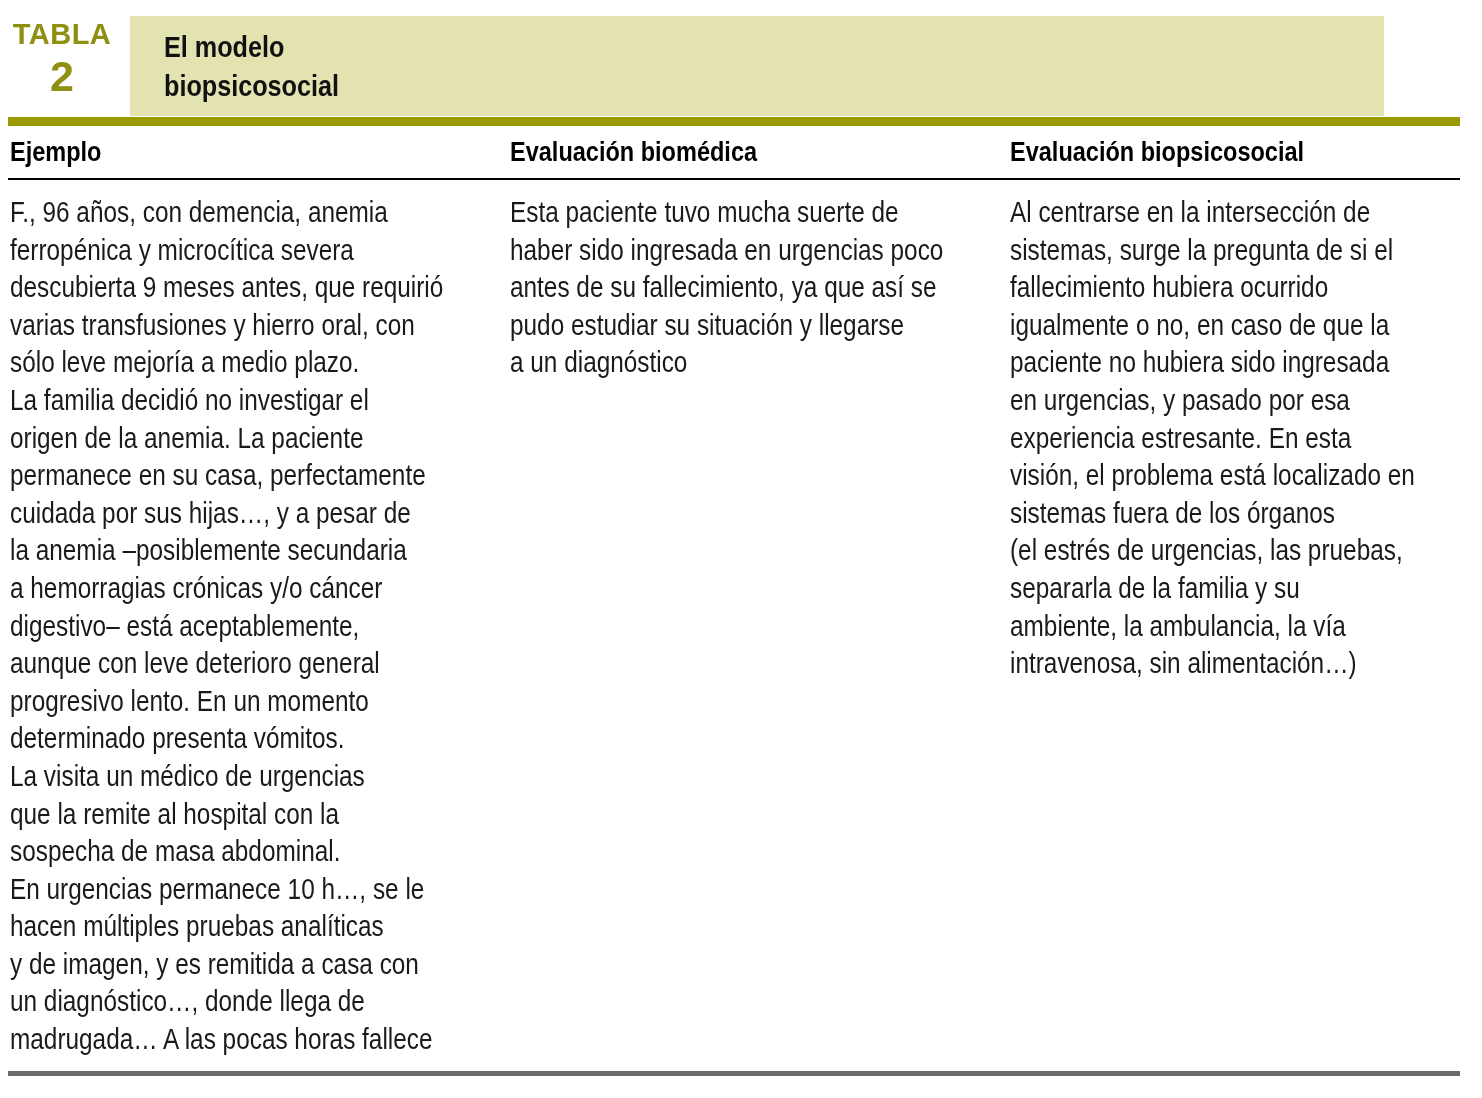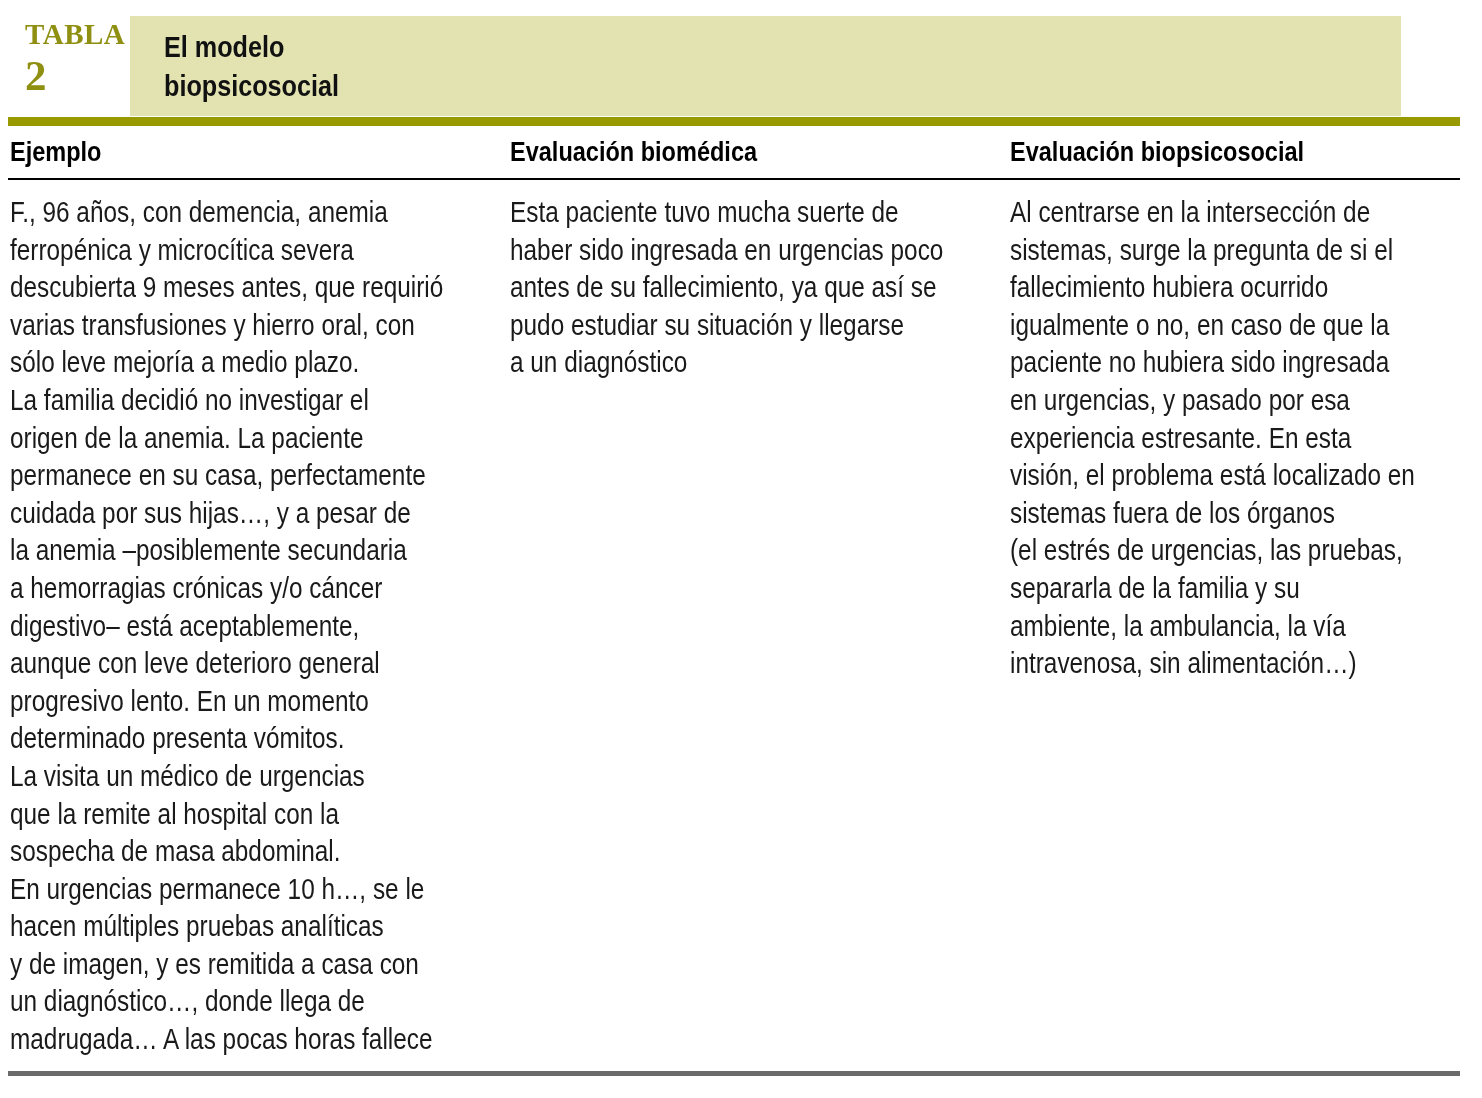"TABLA" .label-box { font-family: Liberation Serif, serif -> none; left: 25px -> 10px; text-align: none -> center }
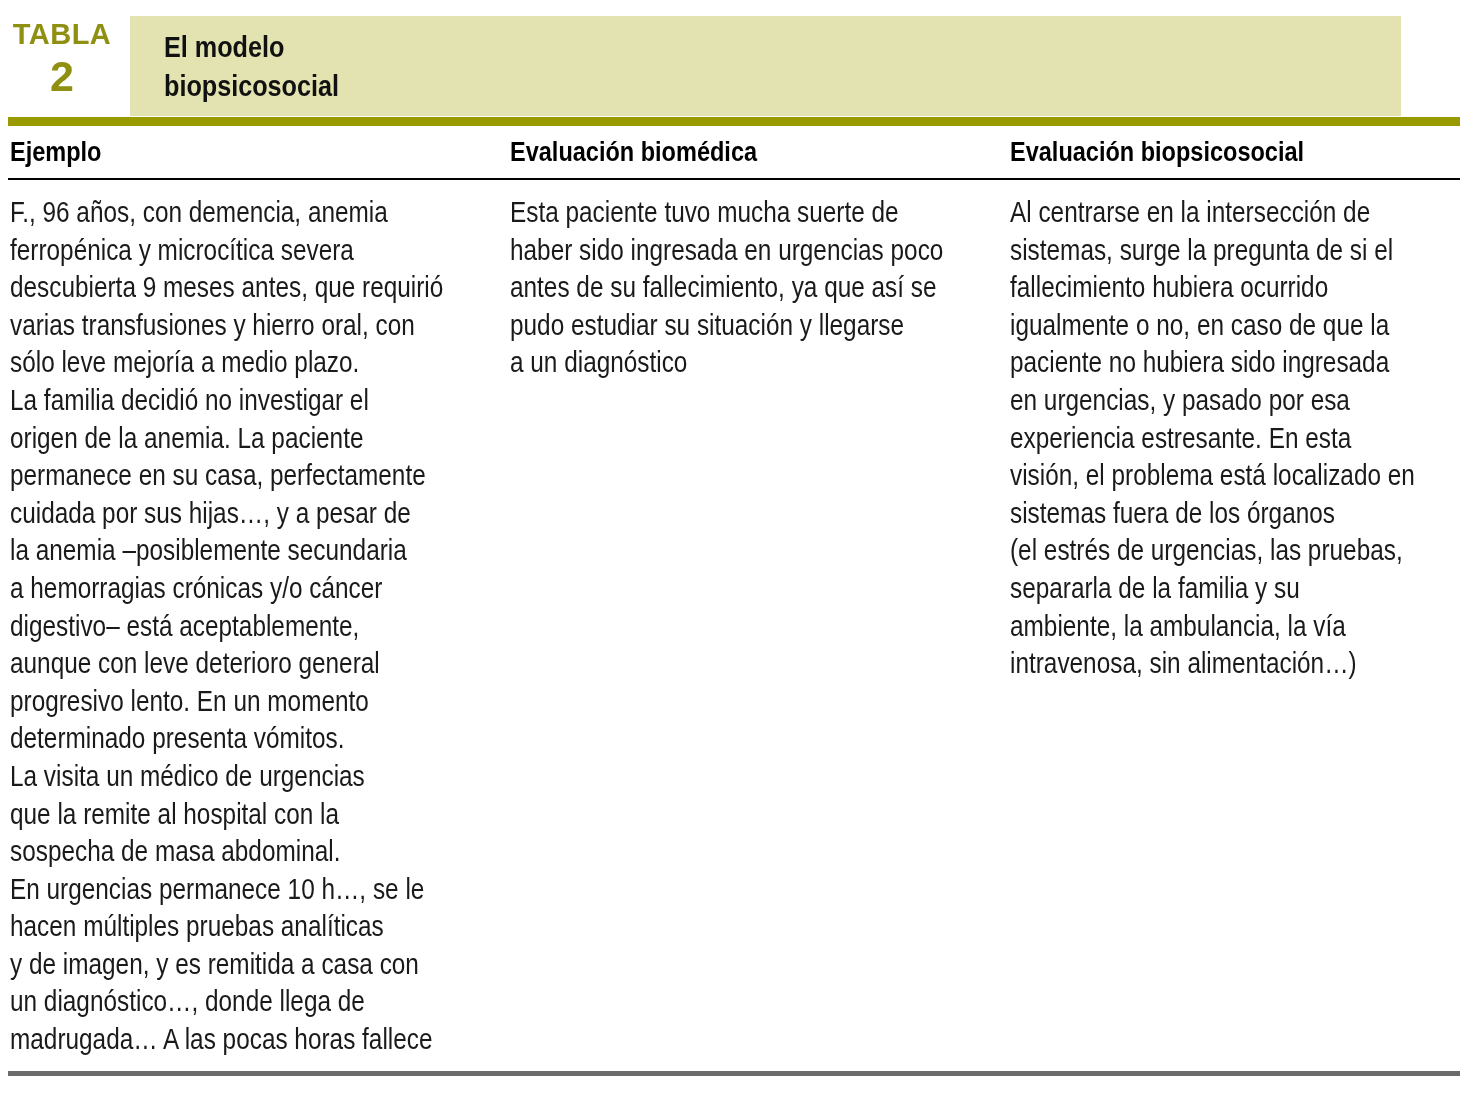"El modelo" .title-box { padding-left: 17px -> none }
